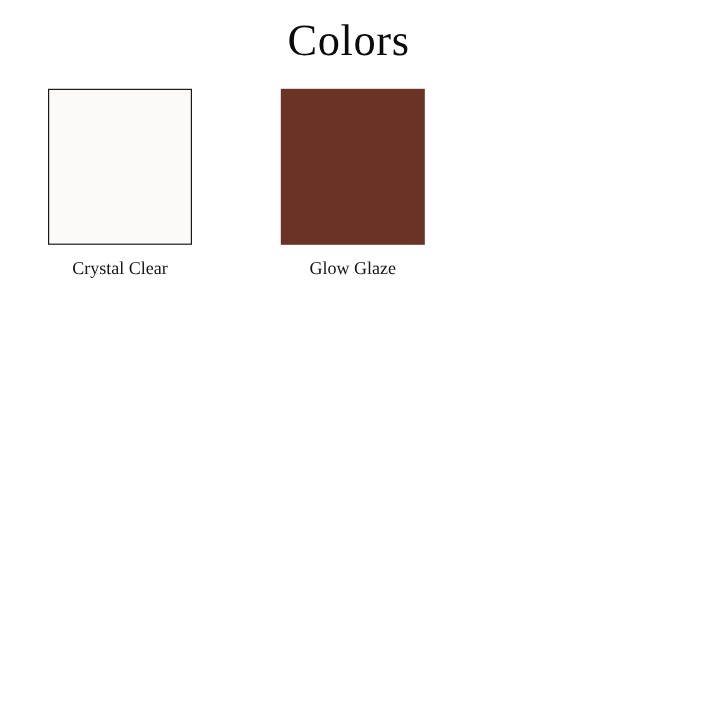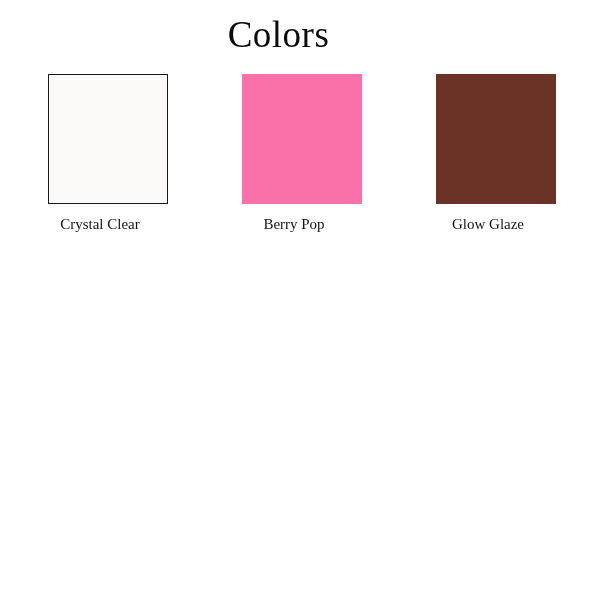"Colors" .palette-title { padding-left: none -> 12px }
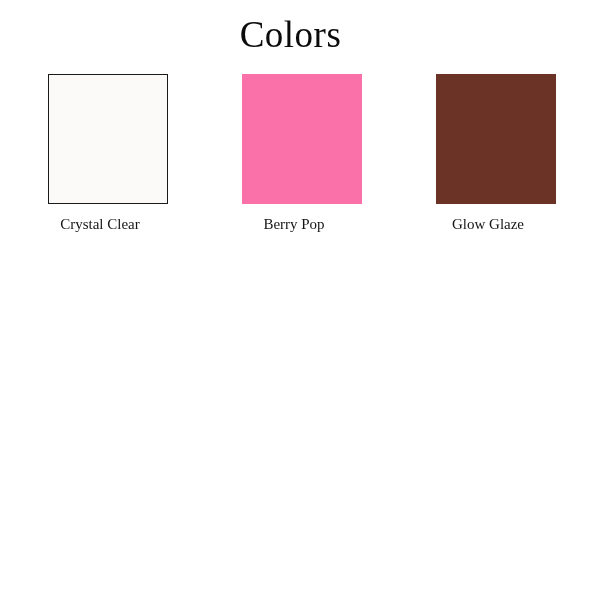"Crystal Clear" .swatch-cell { align-items: none -> center }
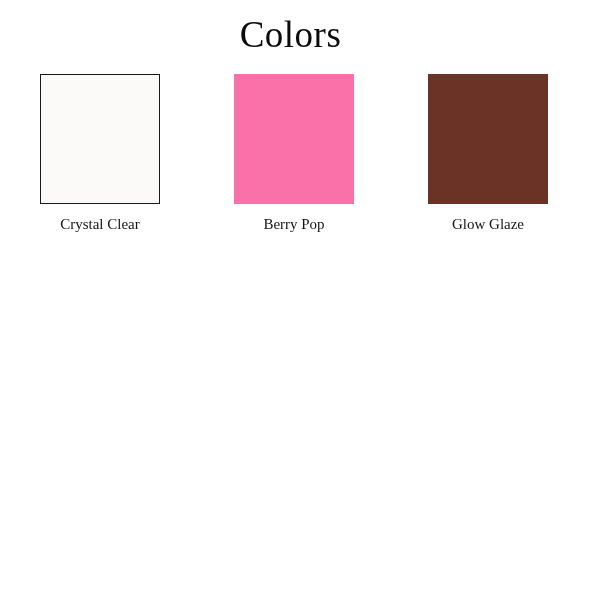"Berry Pop" div.swatch-cell { html: <div> <div></div> <div>Berry Pop</div> </div> -> none }
